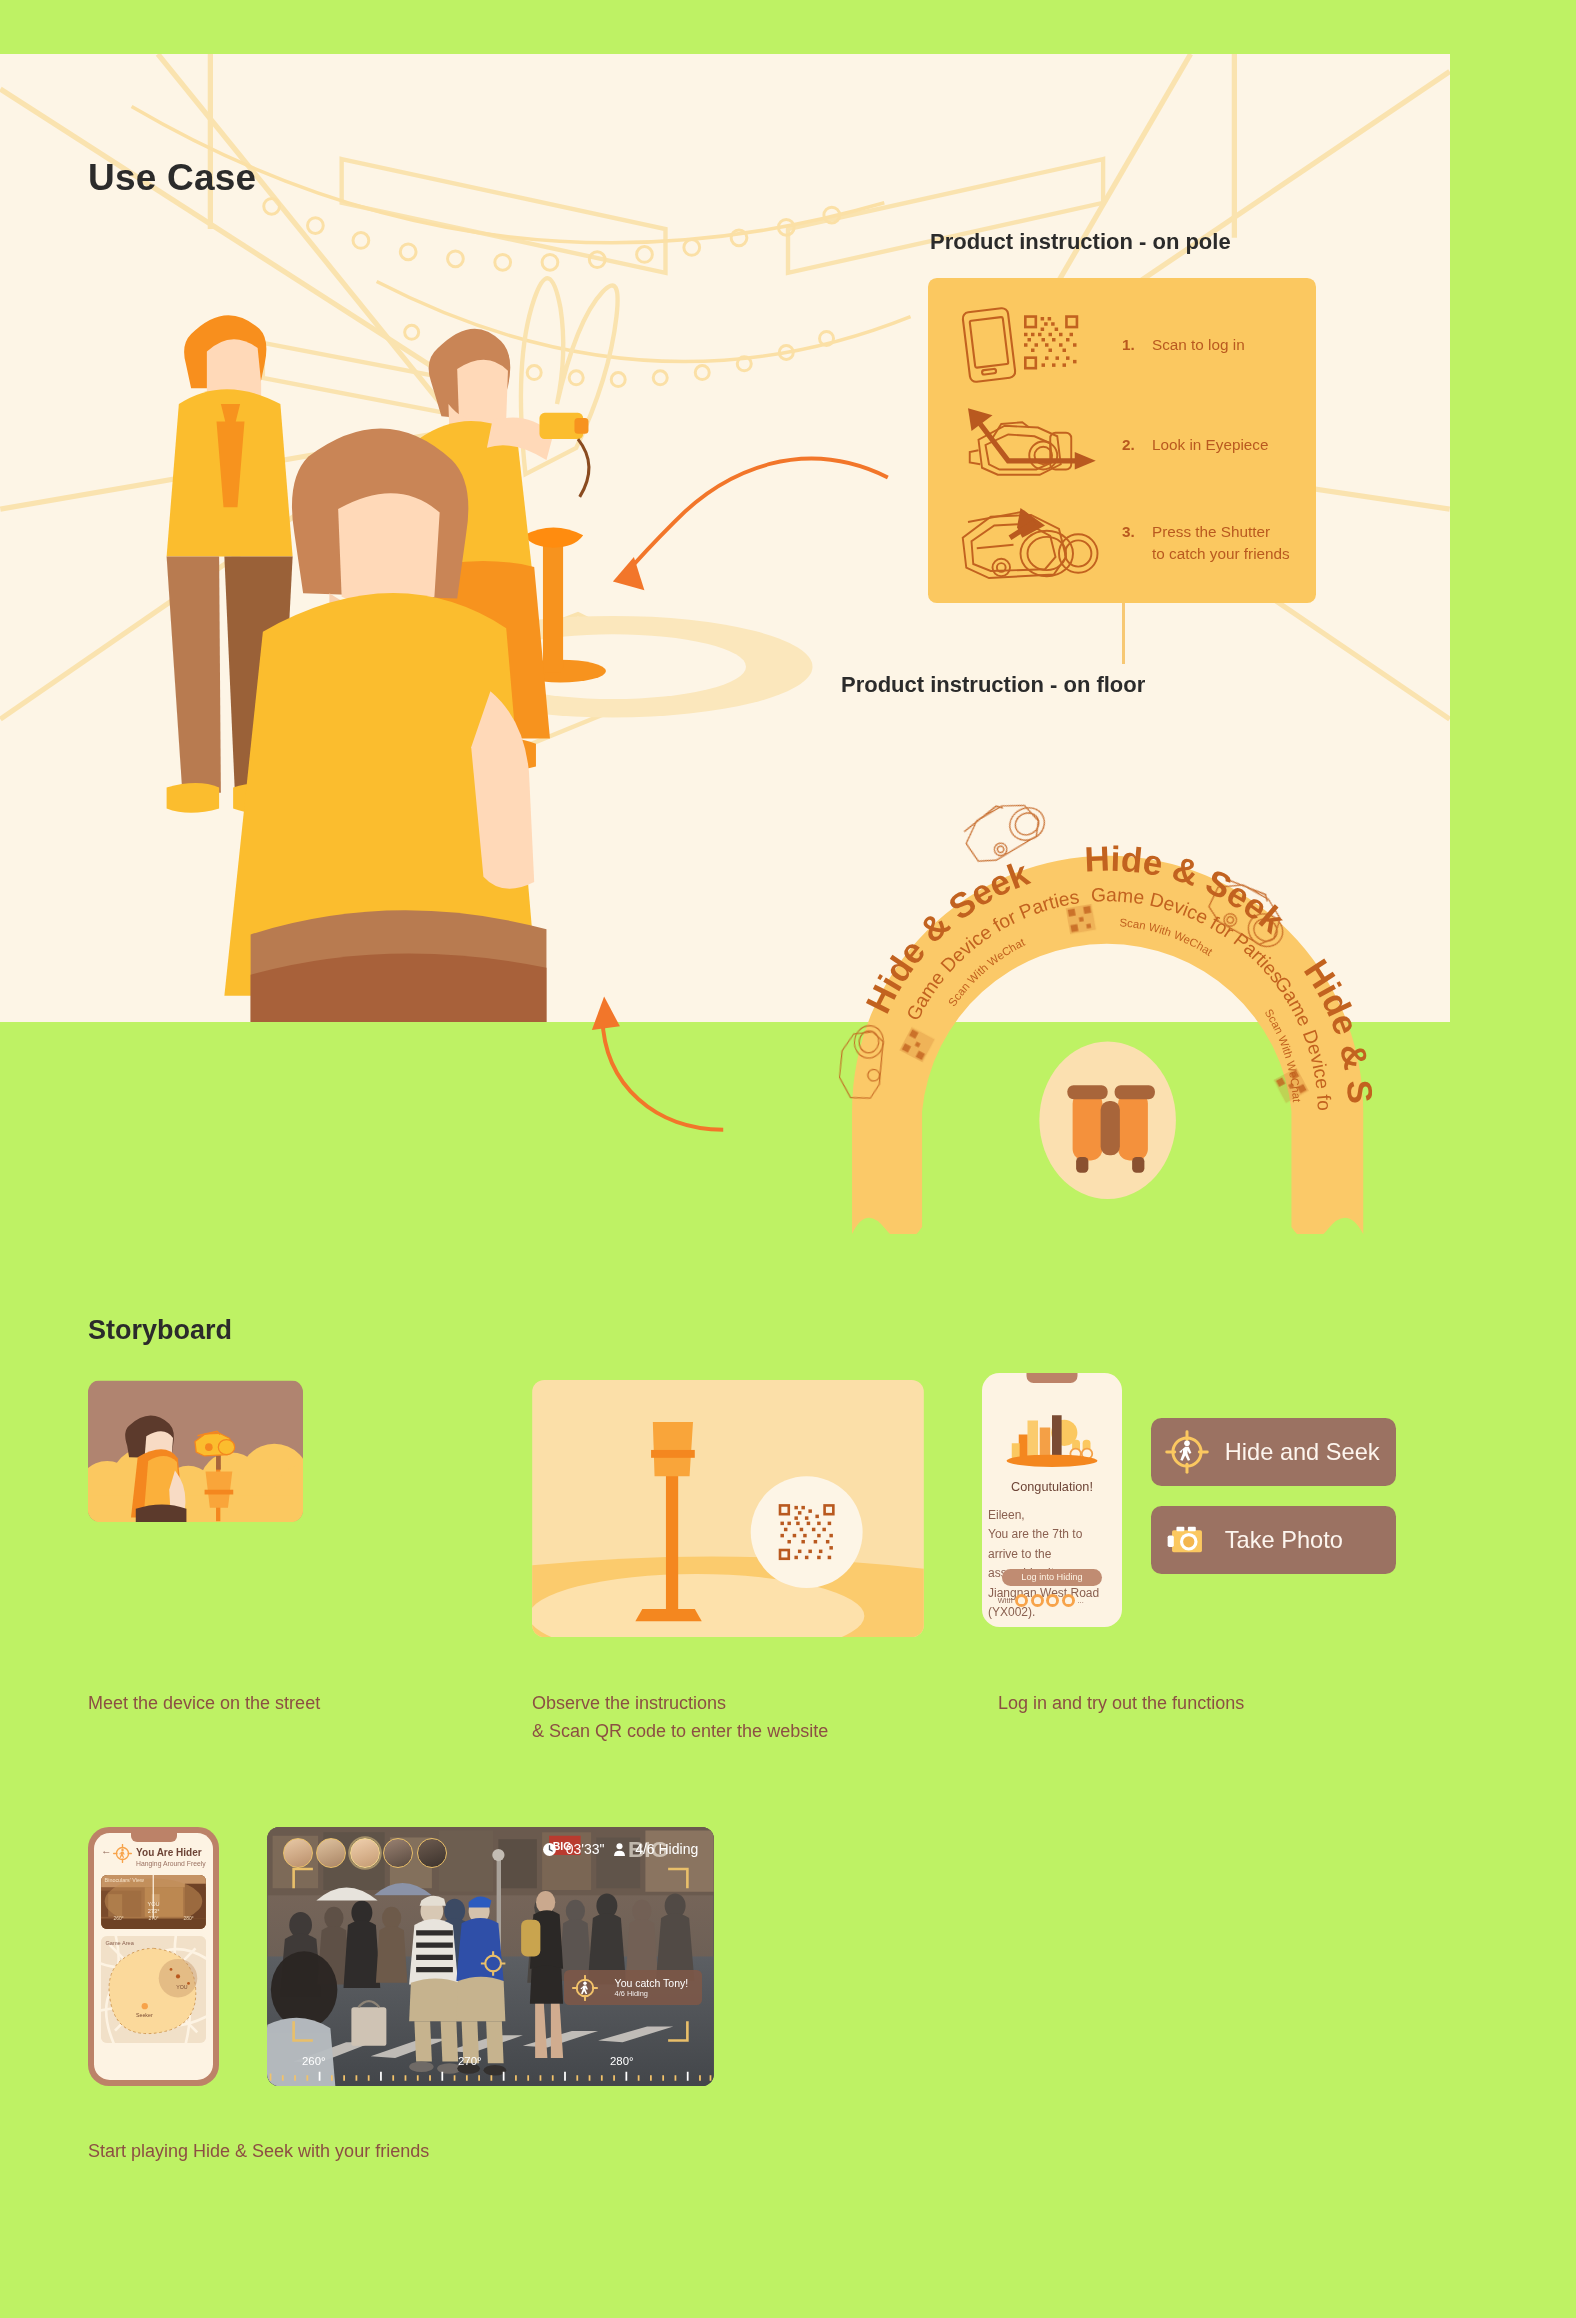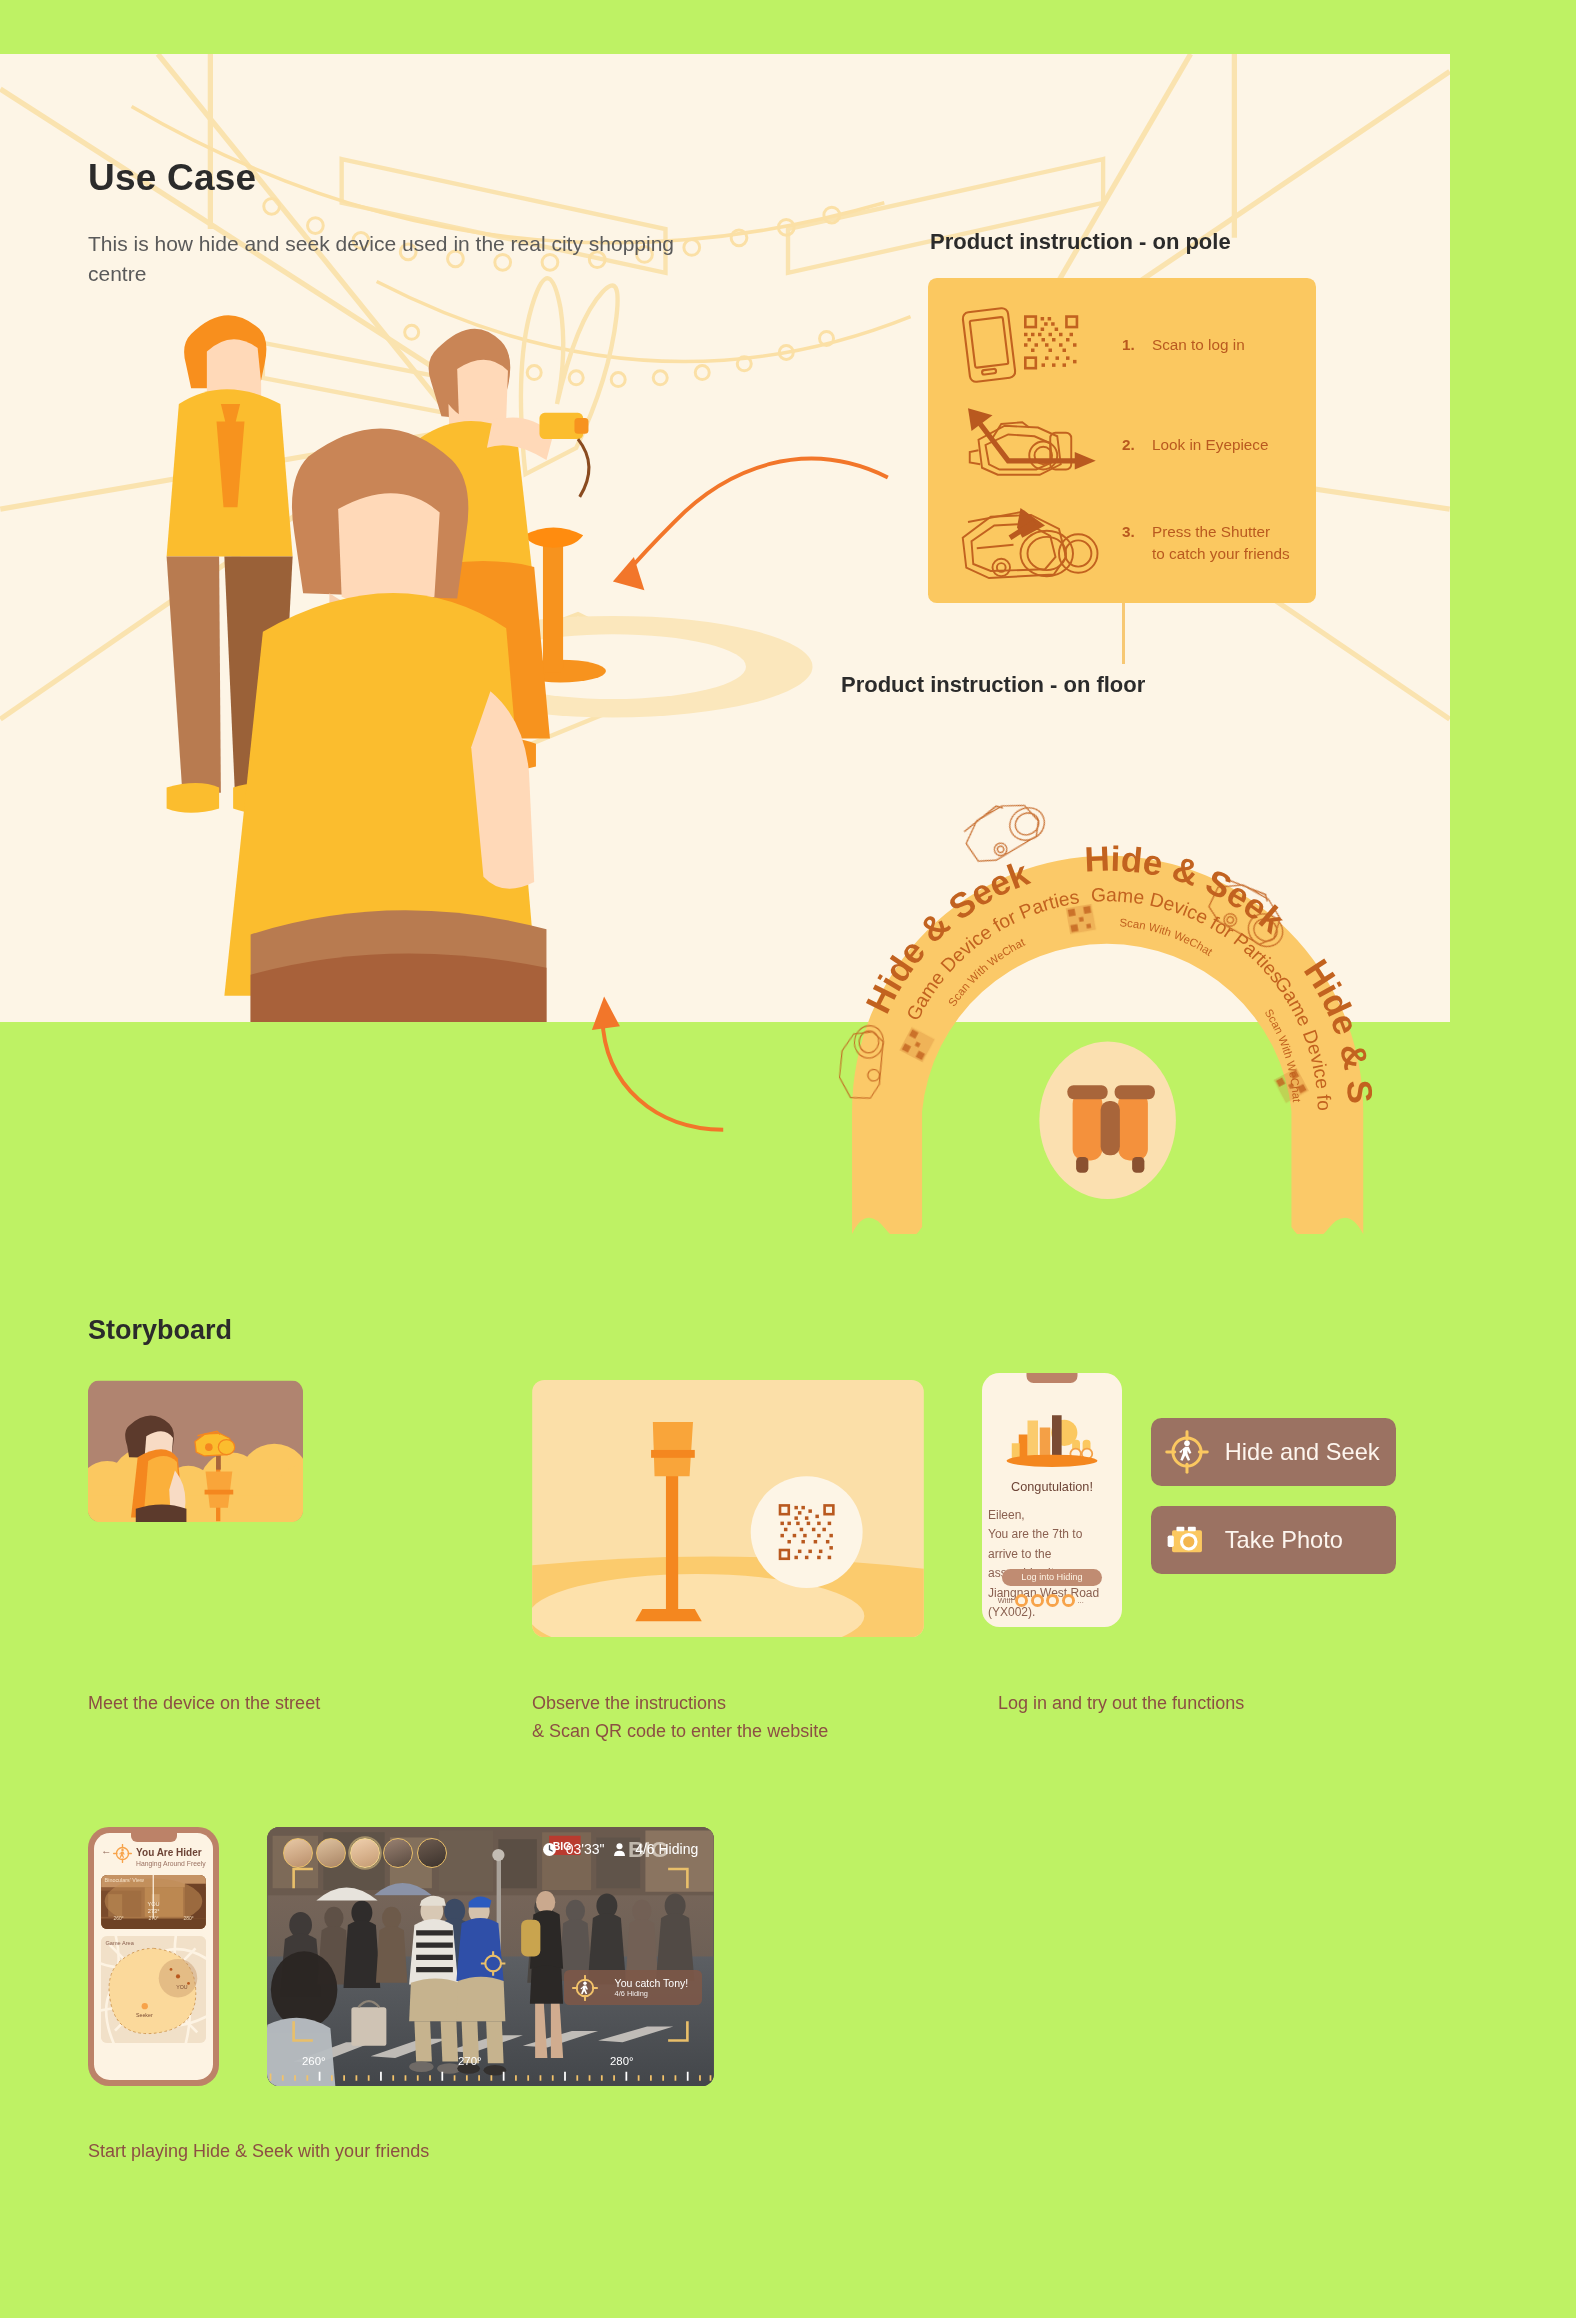"This is how hide and" div.hero-sub { html: <div>This is how hide and seek device used in the real city shopping centre</div> -> none }
